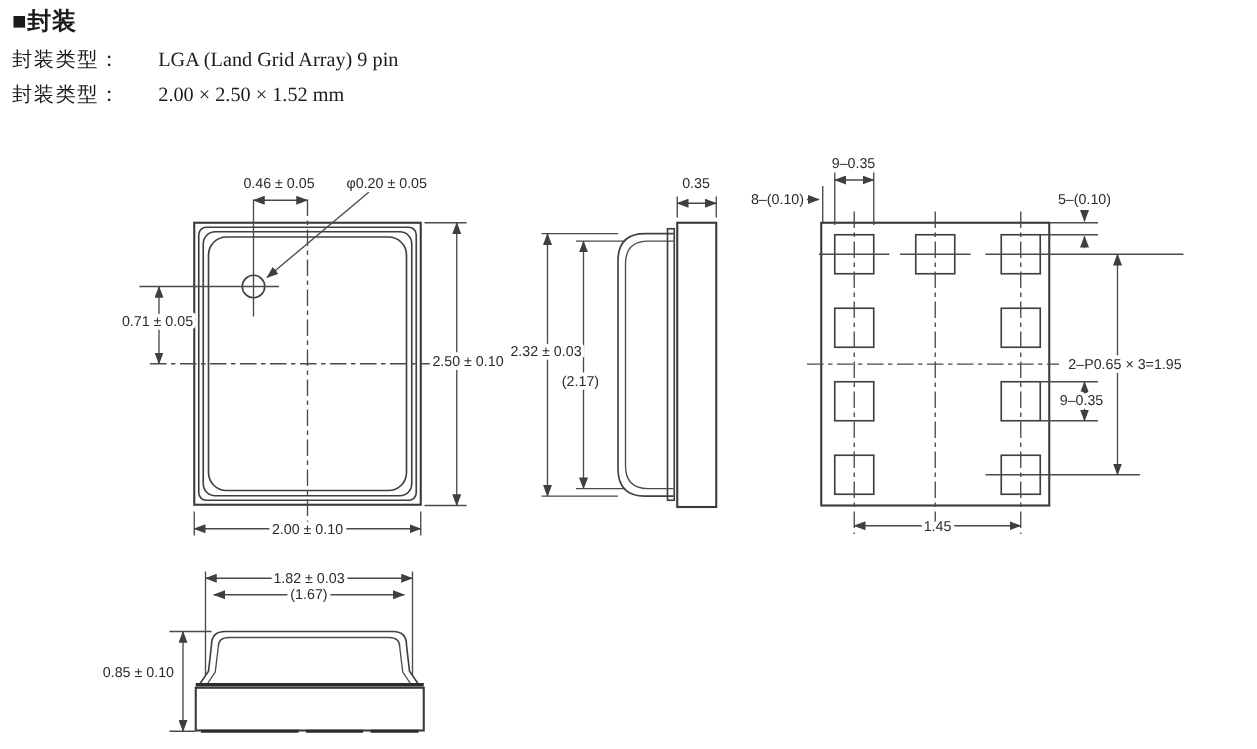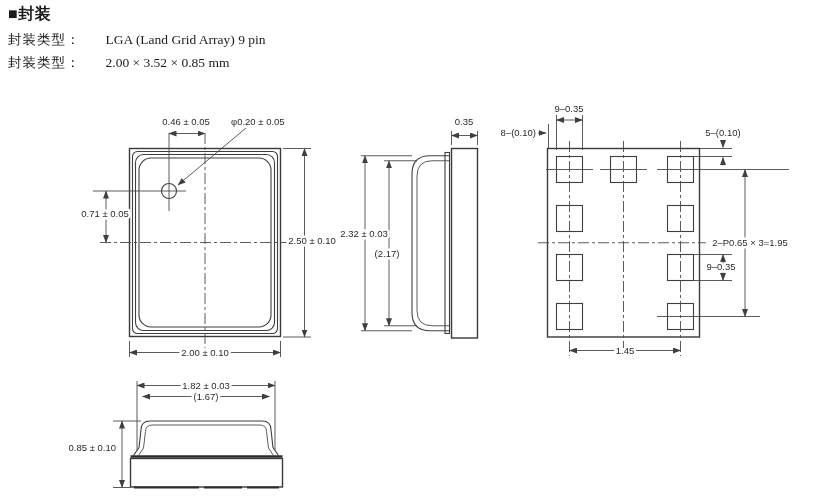"2.00 × 3.52 × 0.85" span.val { text: 3.52 × 0.85 -> 2.50 × 1.52 }
